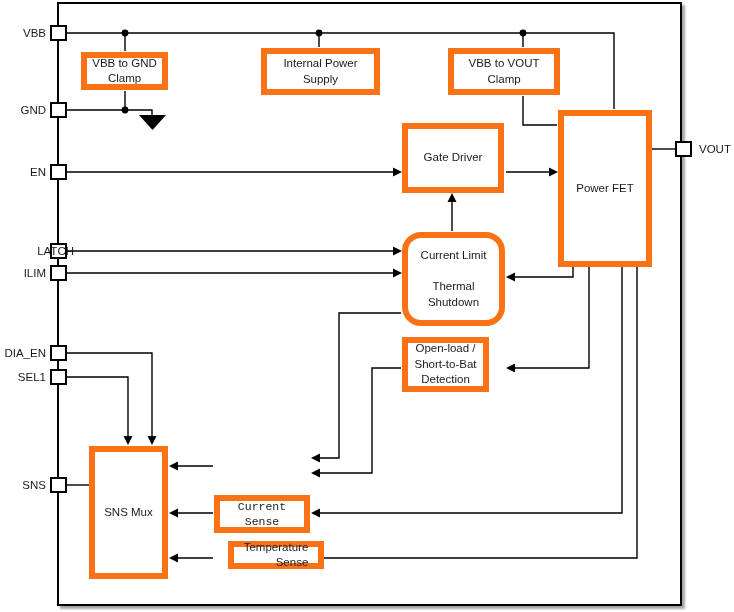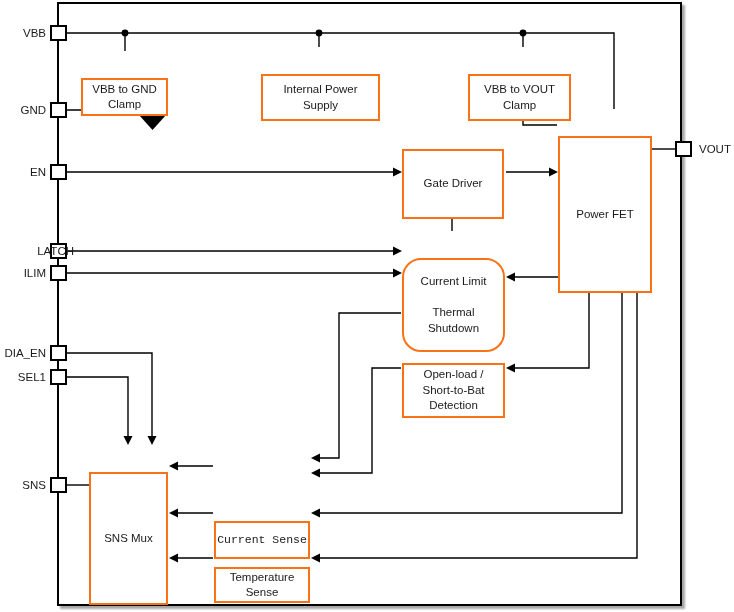"VBB to GND" .block { border: 2px solid #f97316 -> 6px solid #f97316; margin-top: 26px -> none }
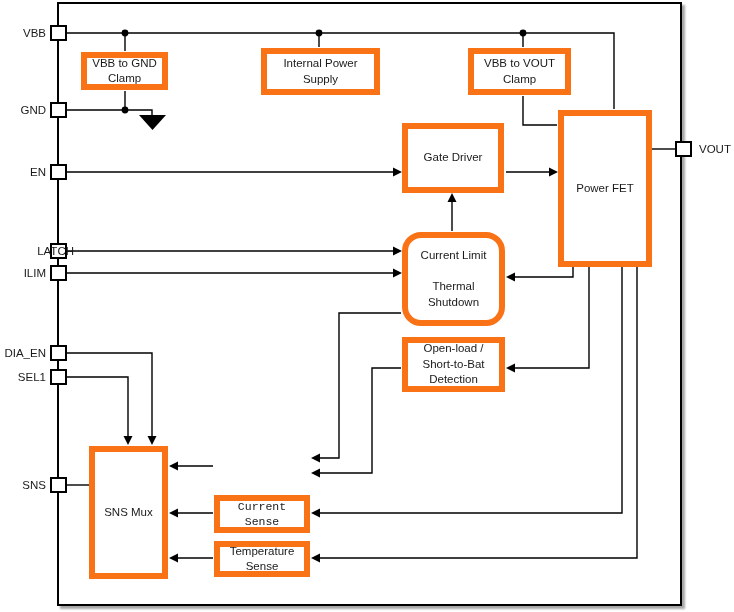"VBB to VOUT" div.block { left: 468px -> 448px; width: 103px -> 112px }
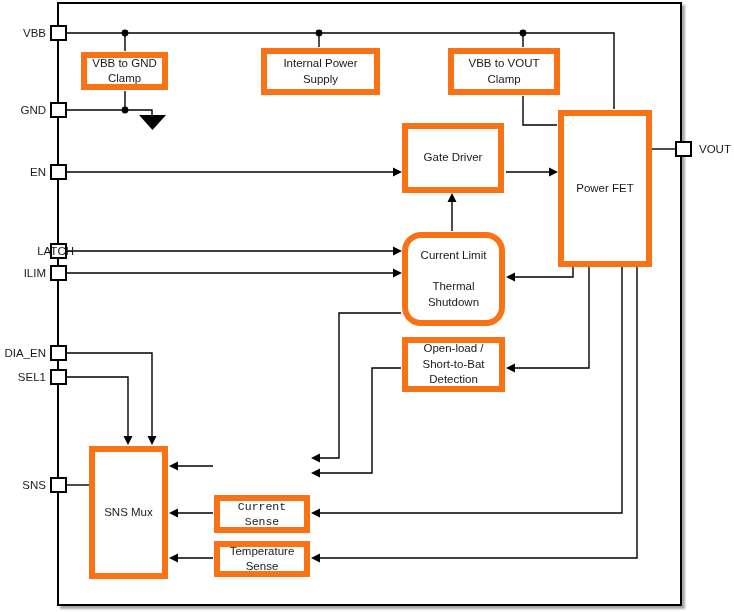"Open-load /" div.block { width: 103px -> 87px }
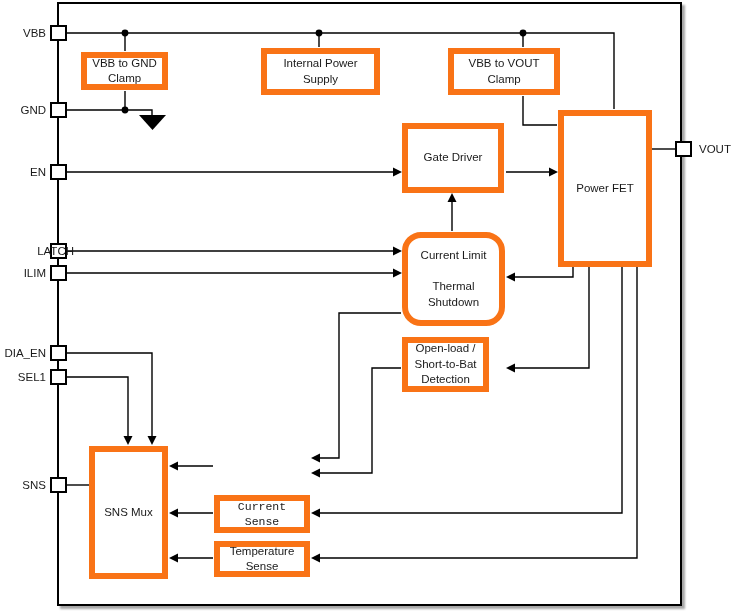"Temperature" div.block { height: 36px -> 28px; left: 214px -> 228px; text-align: none -> right }
